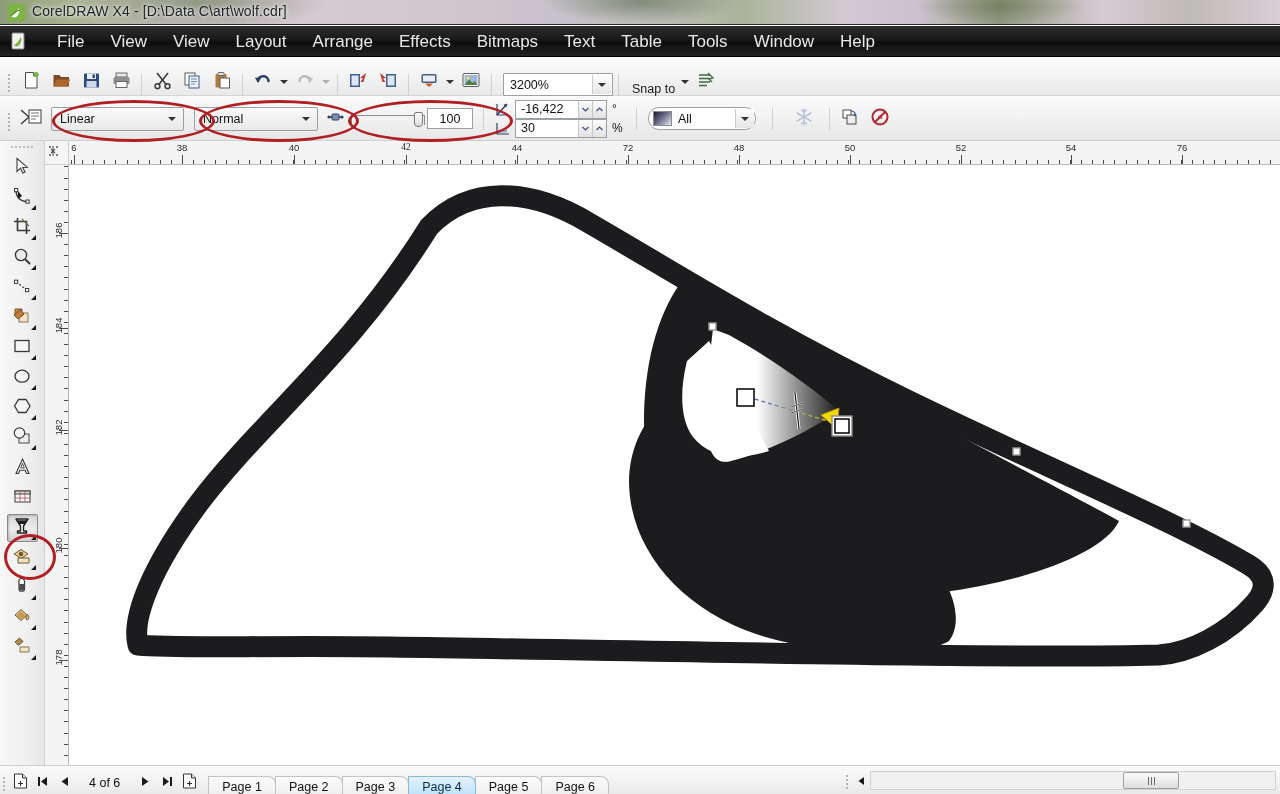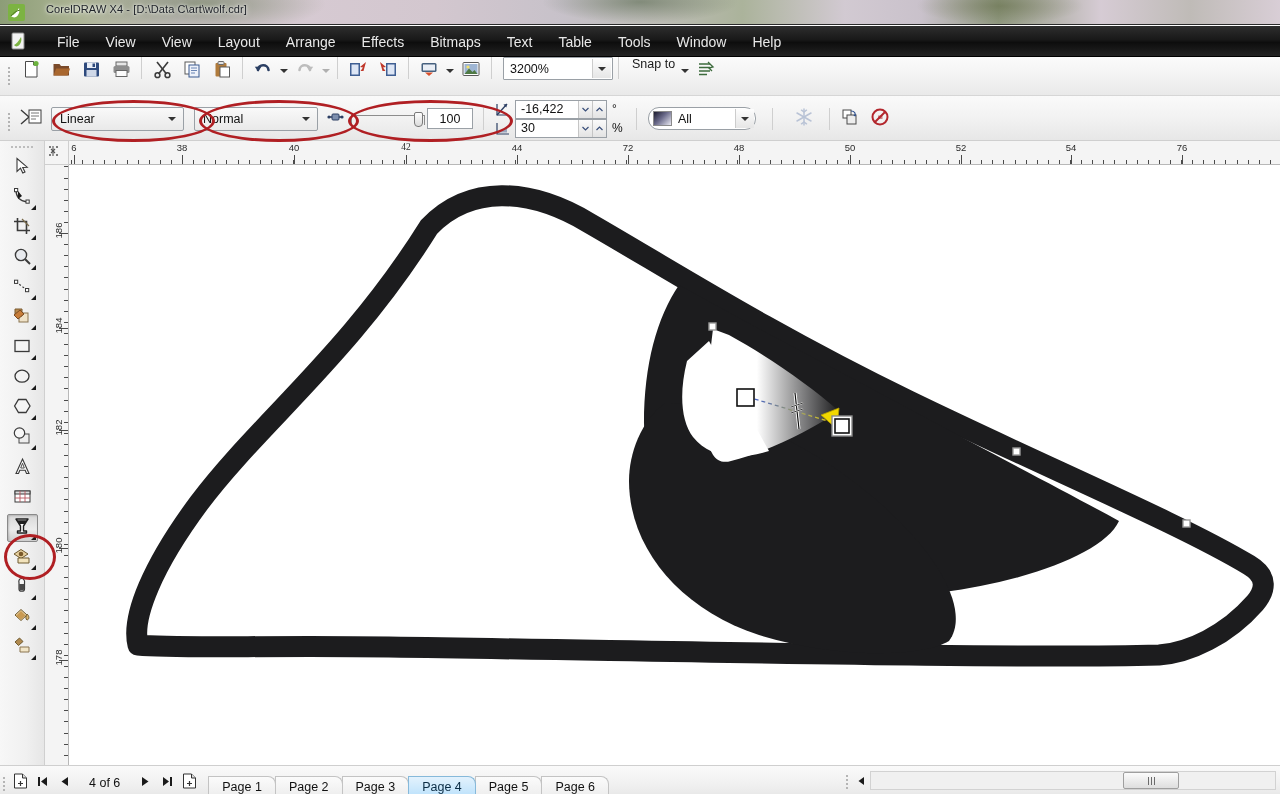"CorelDRAW X4 - [D:\Data C\art\wolf.cdr]" .title-text { font-size: 11px -> 14px; left: 46px -> 32px }
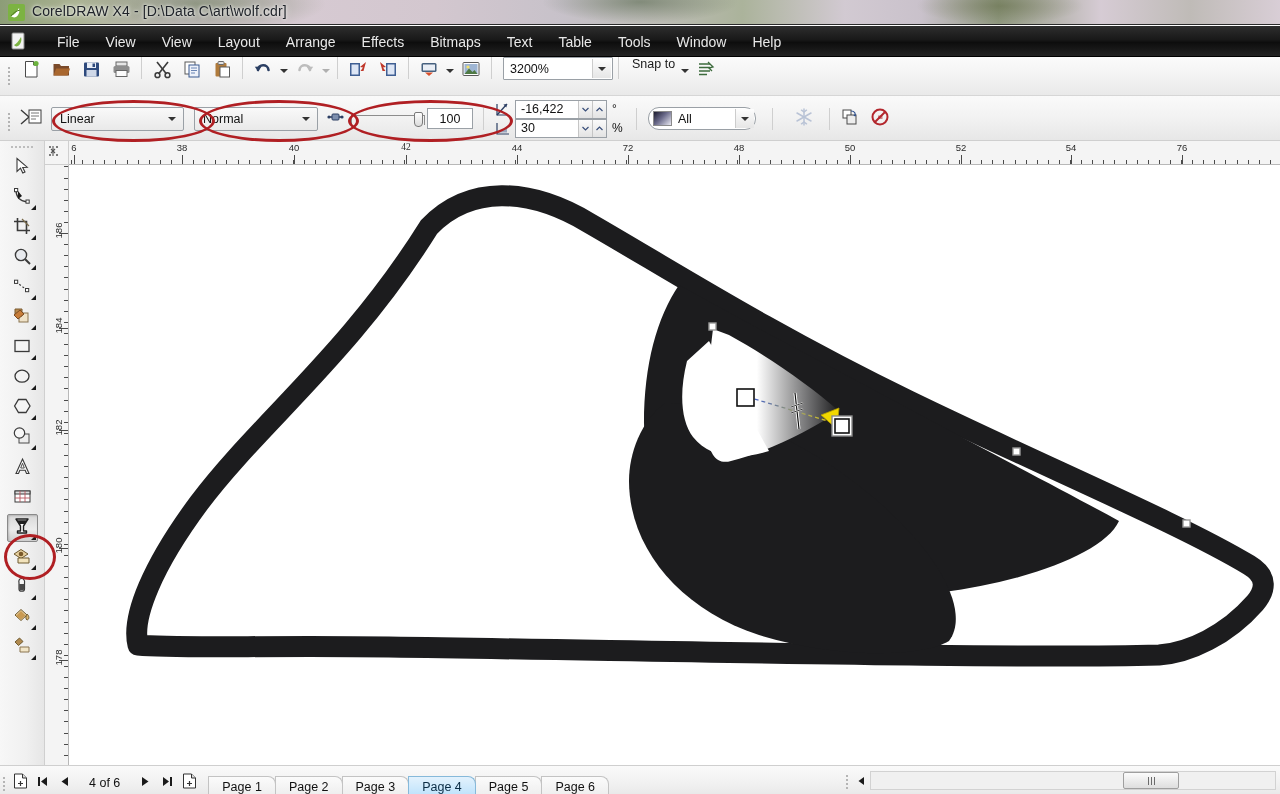"File" .menu-item { font-size: 14px -> 17px }
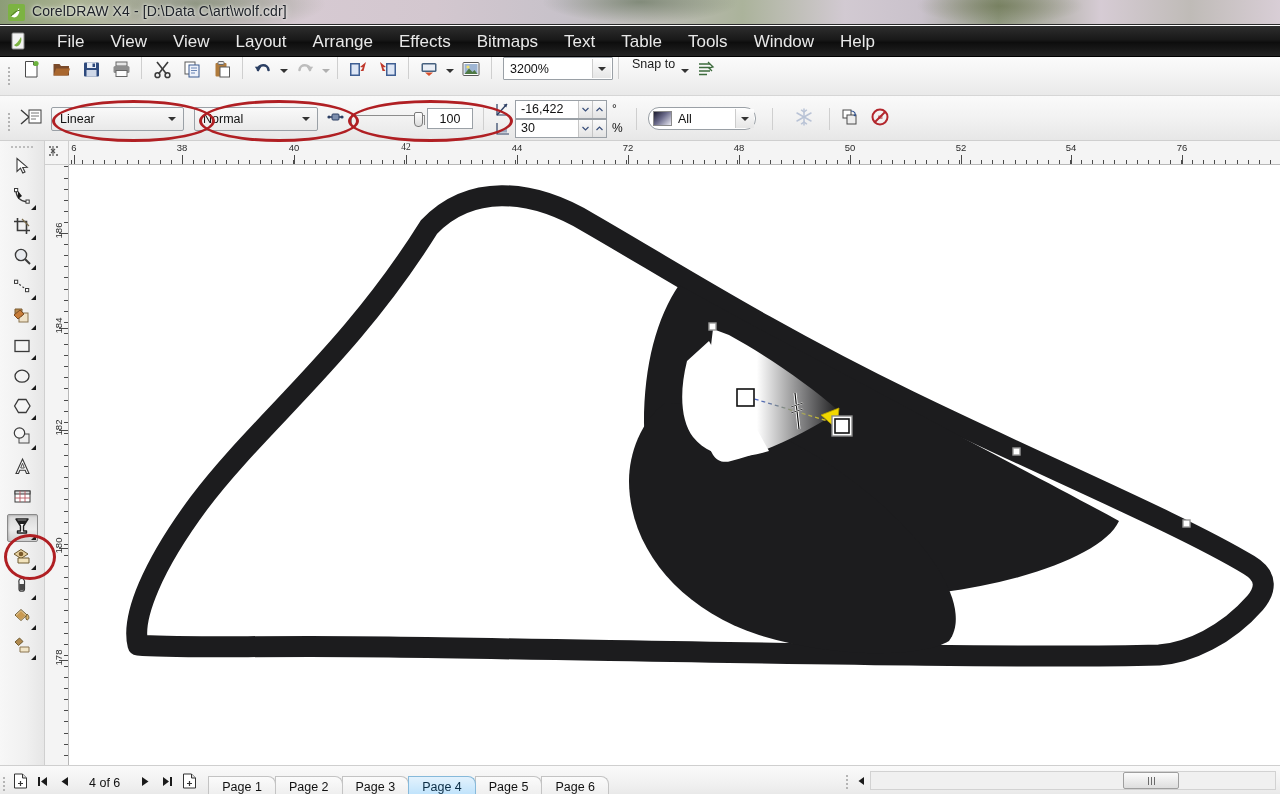"3200%" .tb-row { align-items: flex-start -> flex-end }
